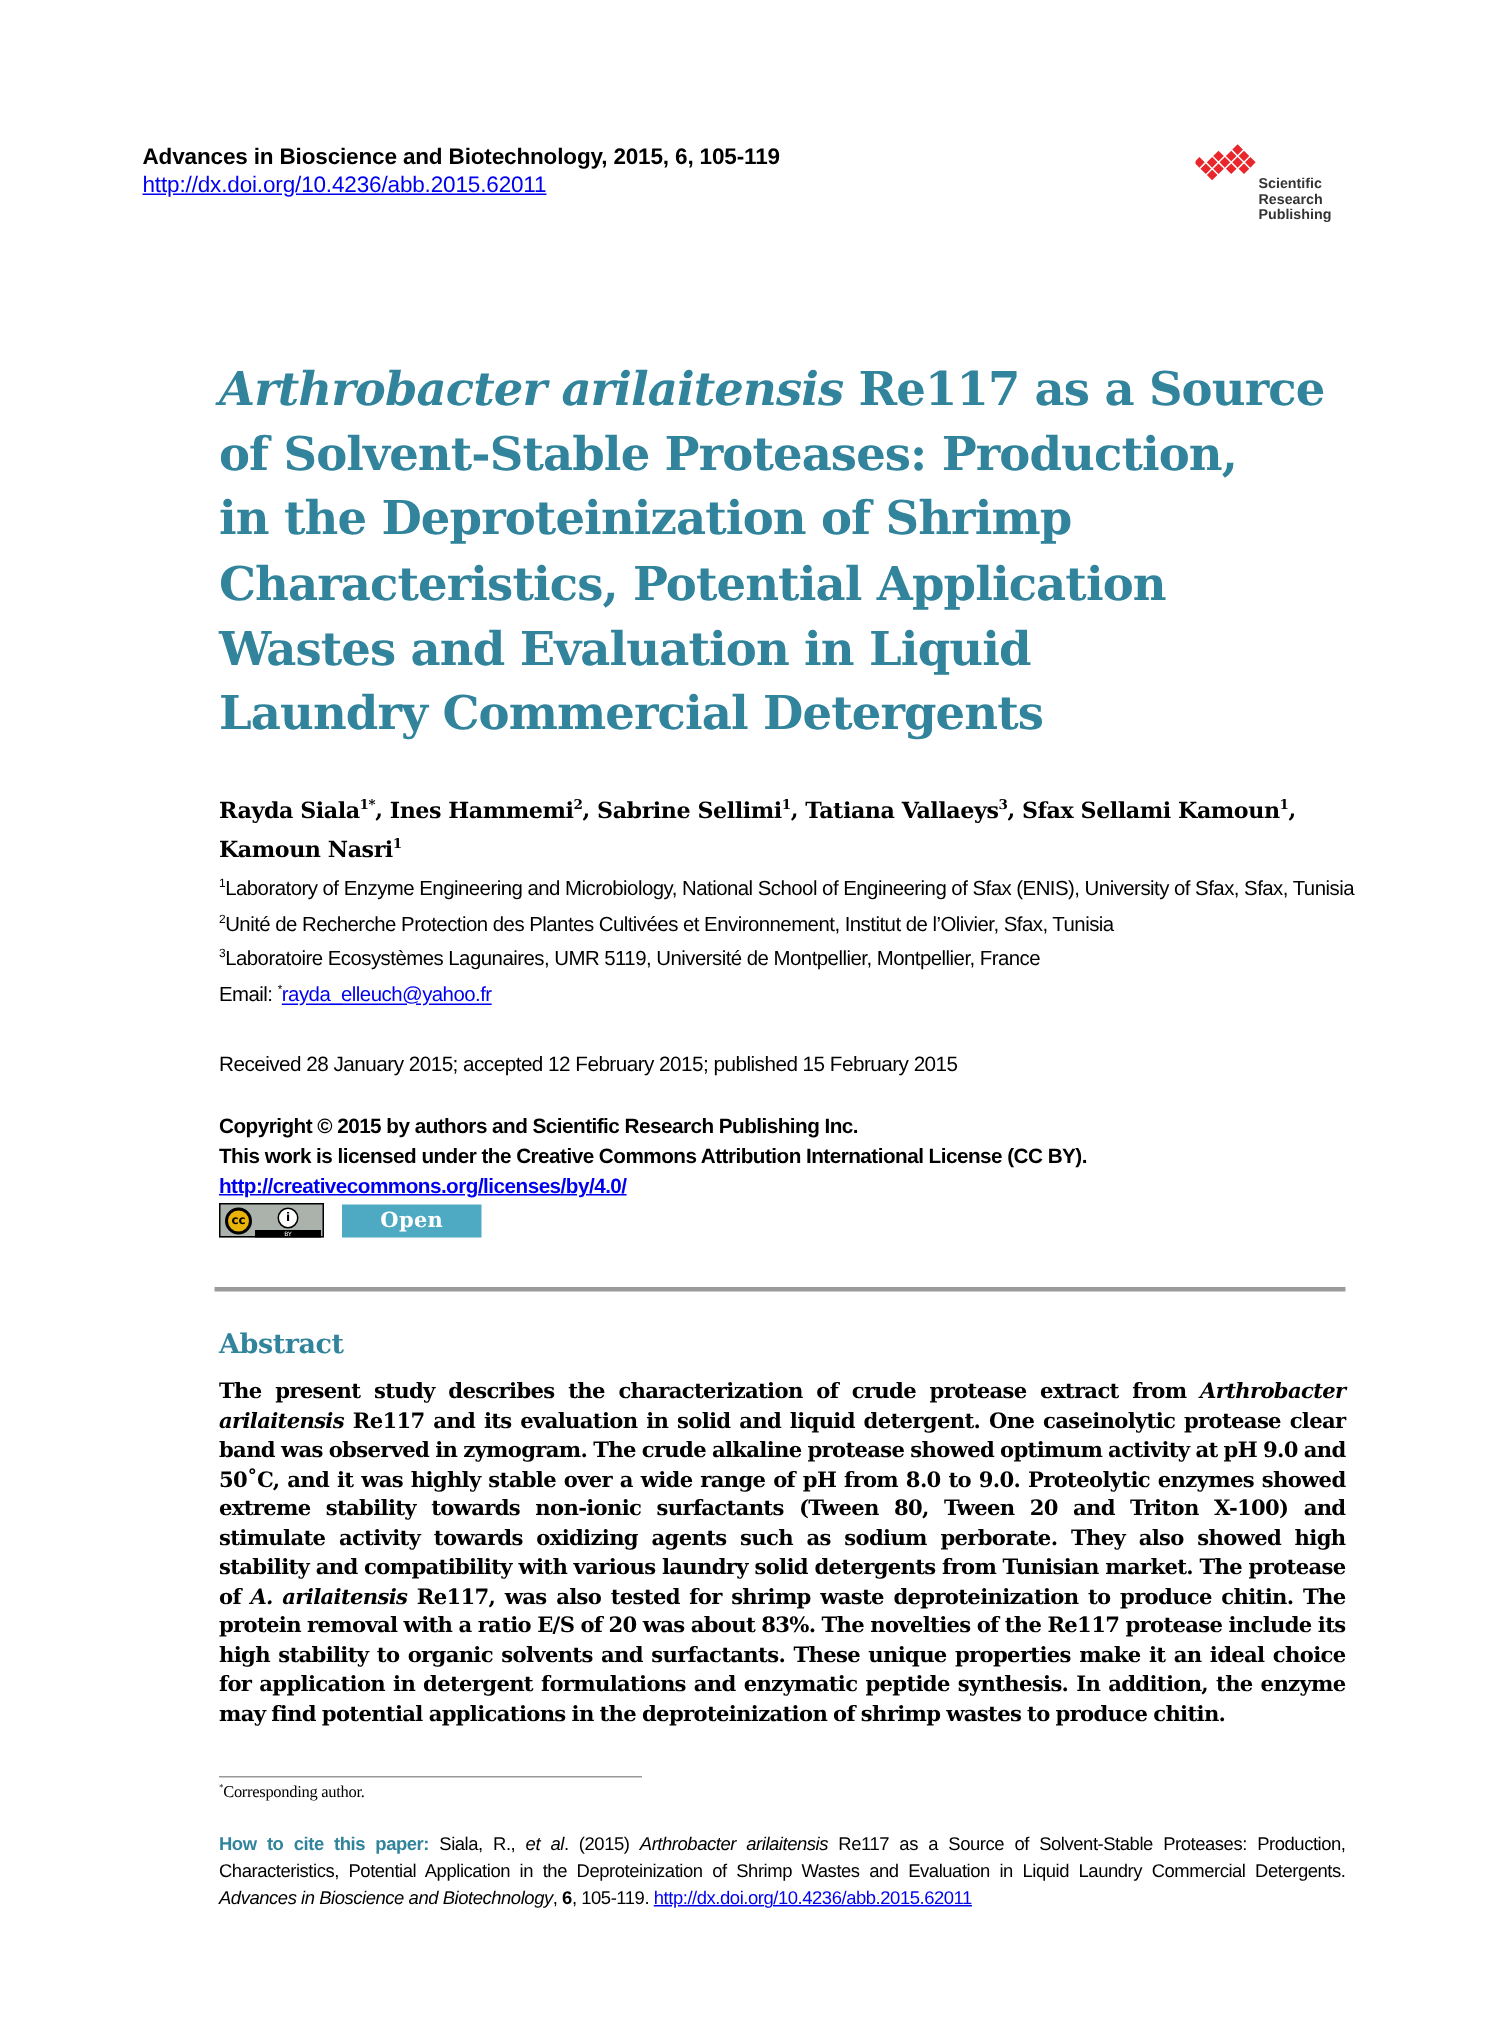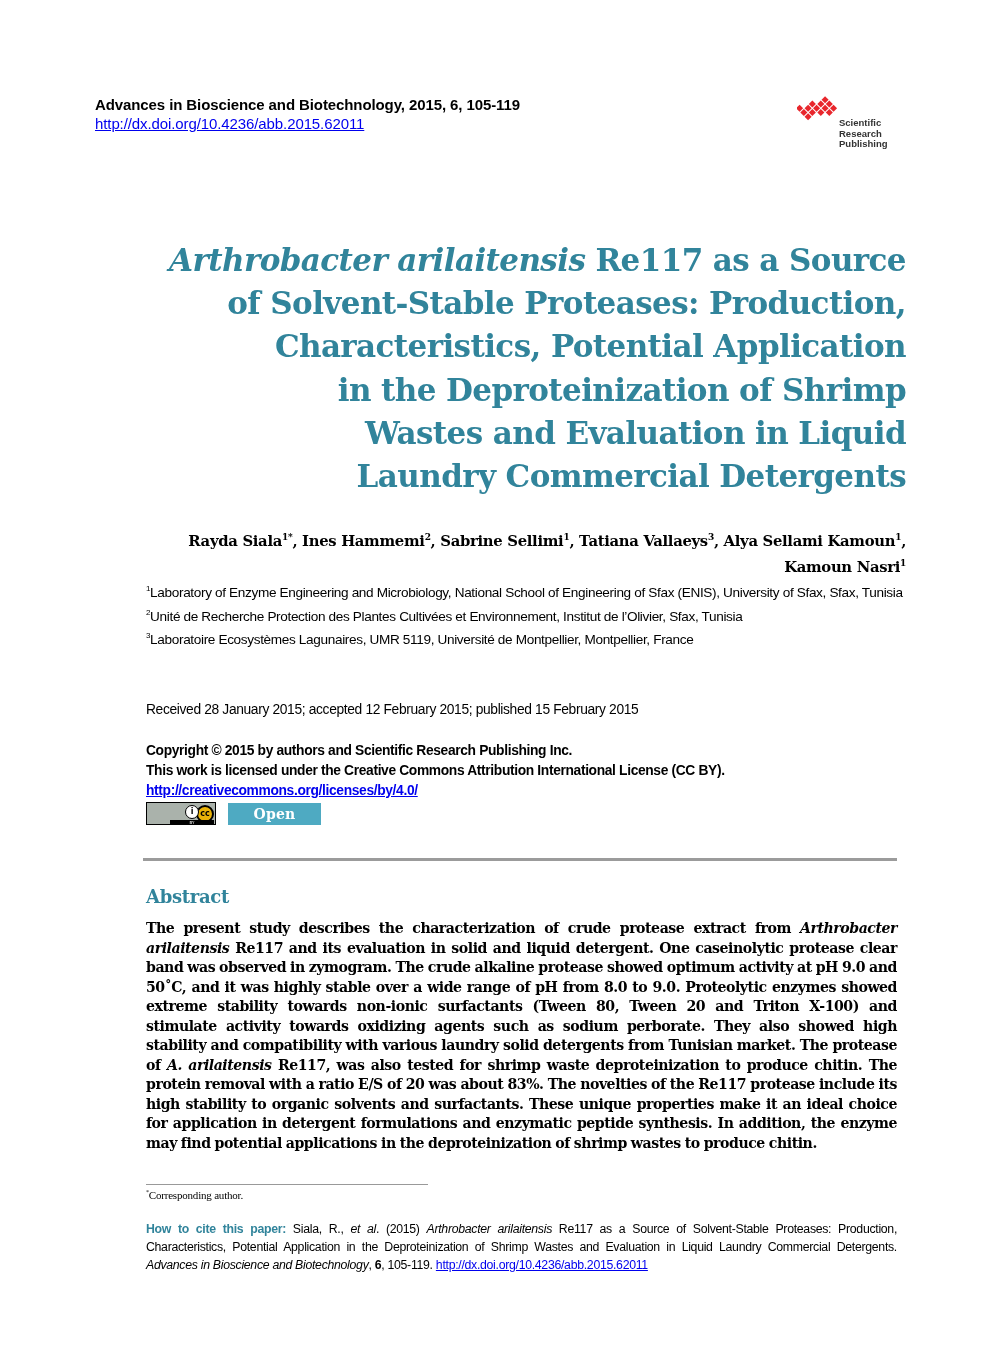"Arthrobacter arilaitensis Re117 as a" .serif { text-align: right -> none }
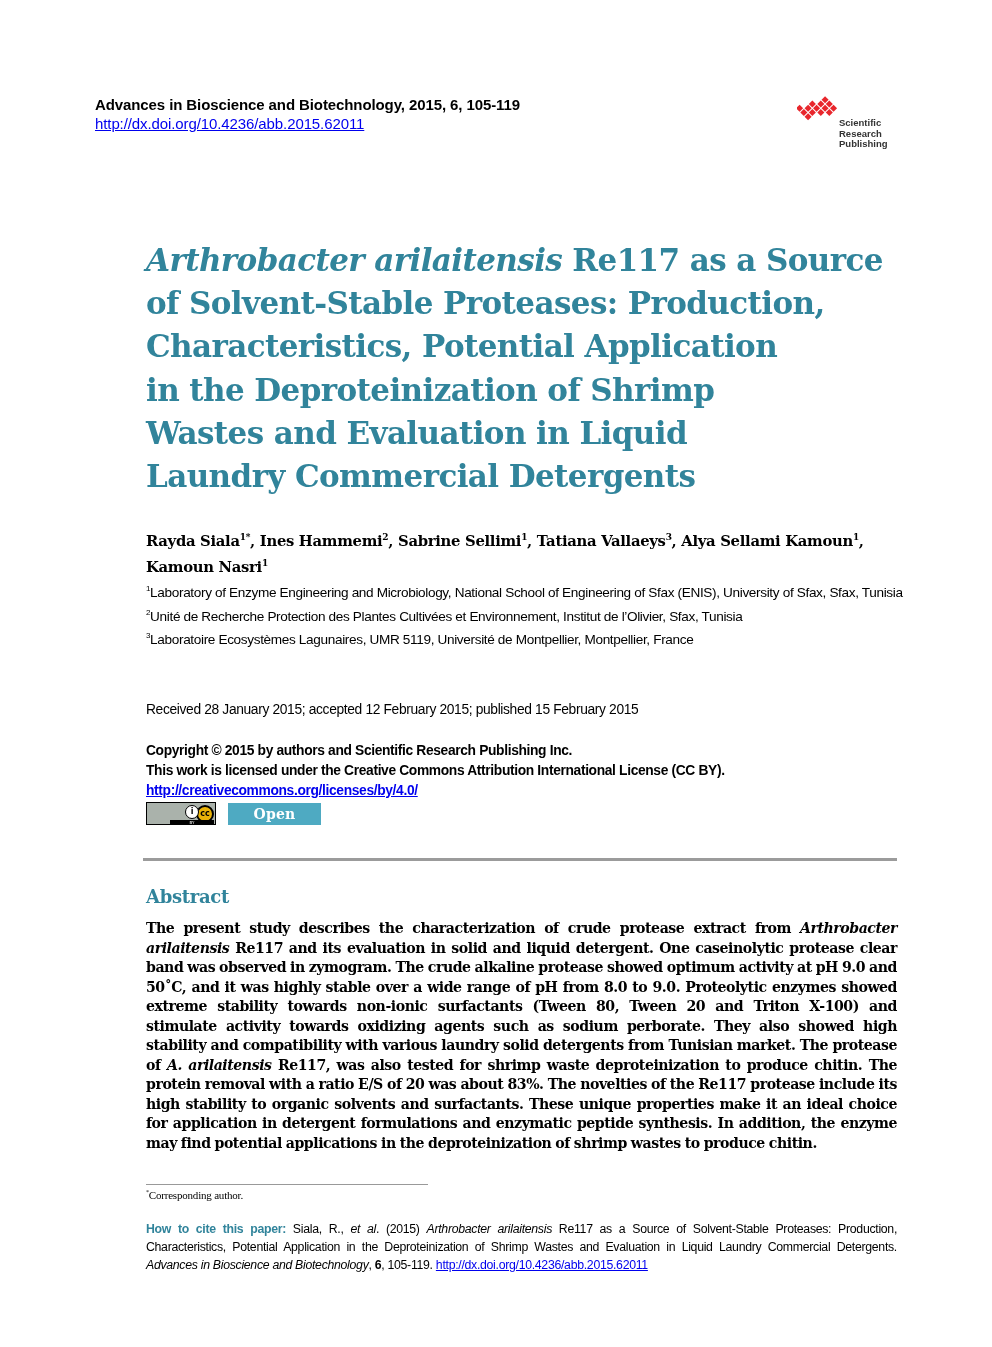"Characteristics, Potential Application" div { order: before "in the Deproteinization of Shrimp" -> after "in the Deproteinization of Shrimp" }
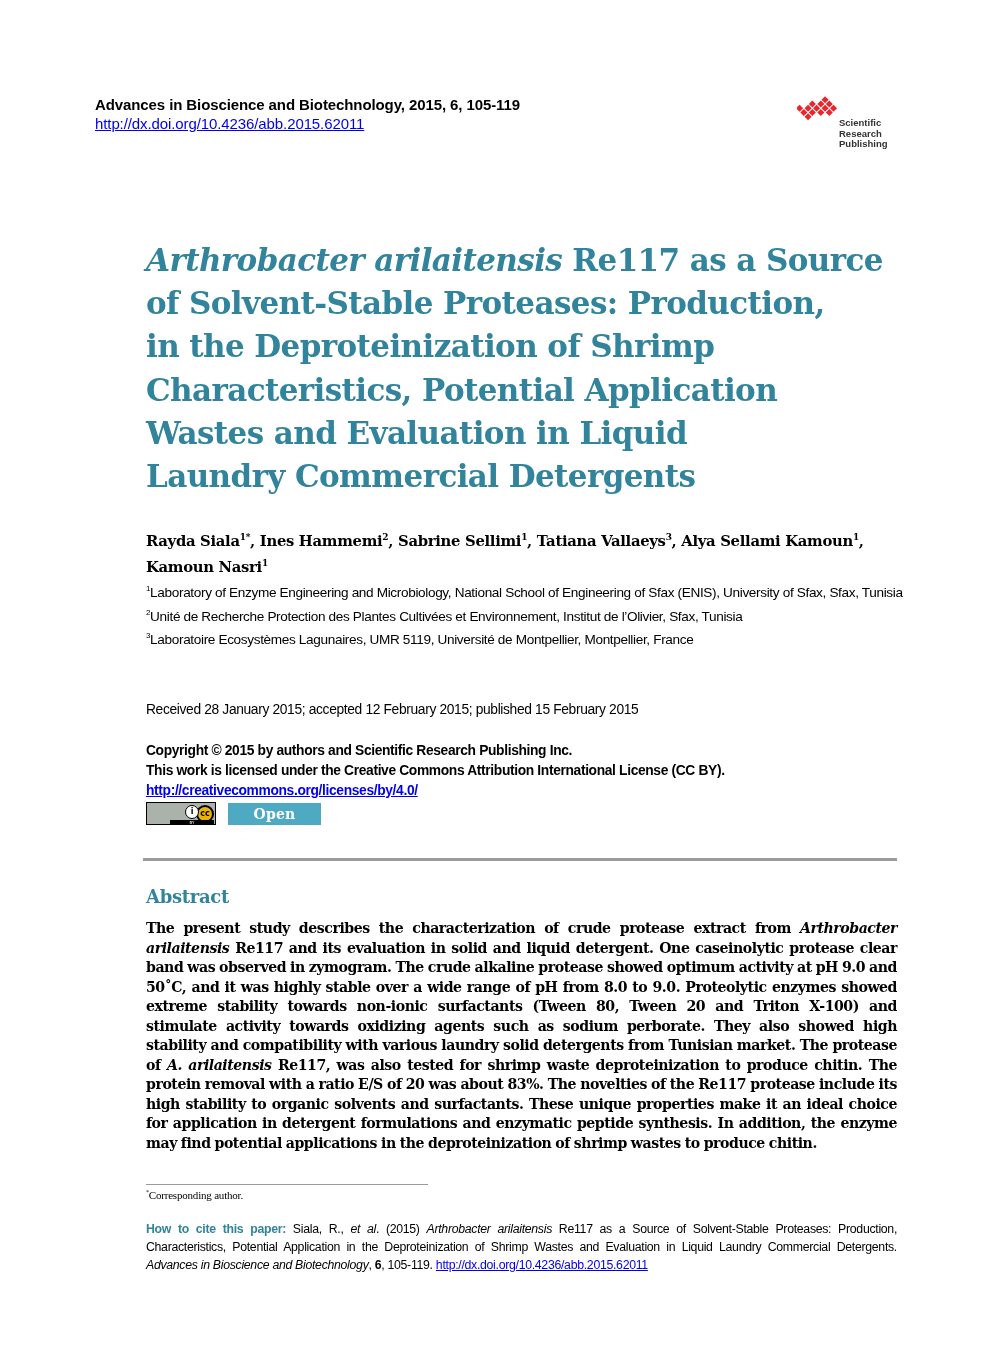"Alya Sellami Kamoun" span { text: Alya -> Sfax }
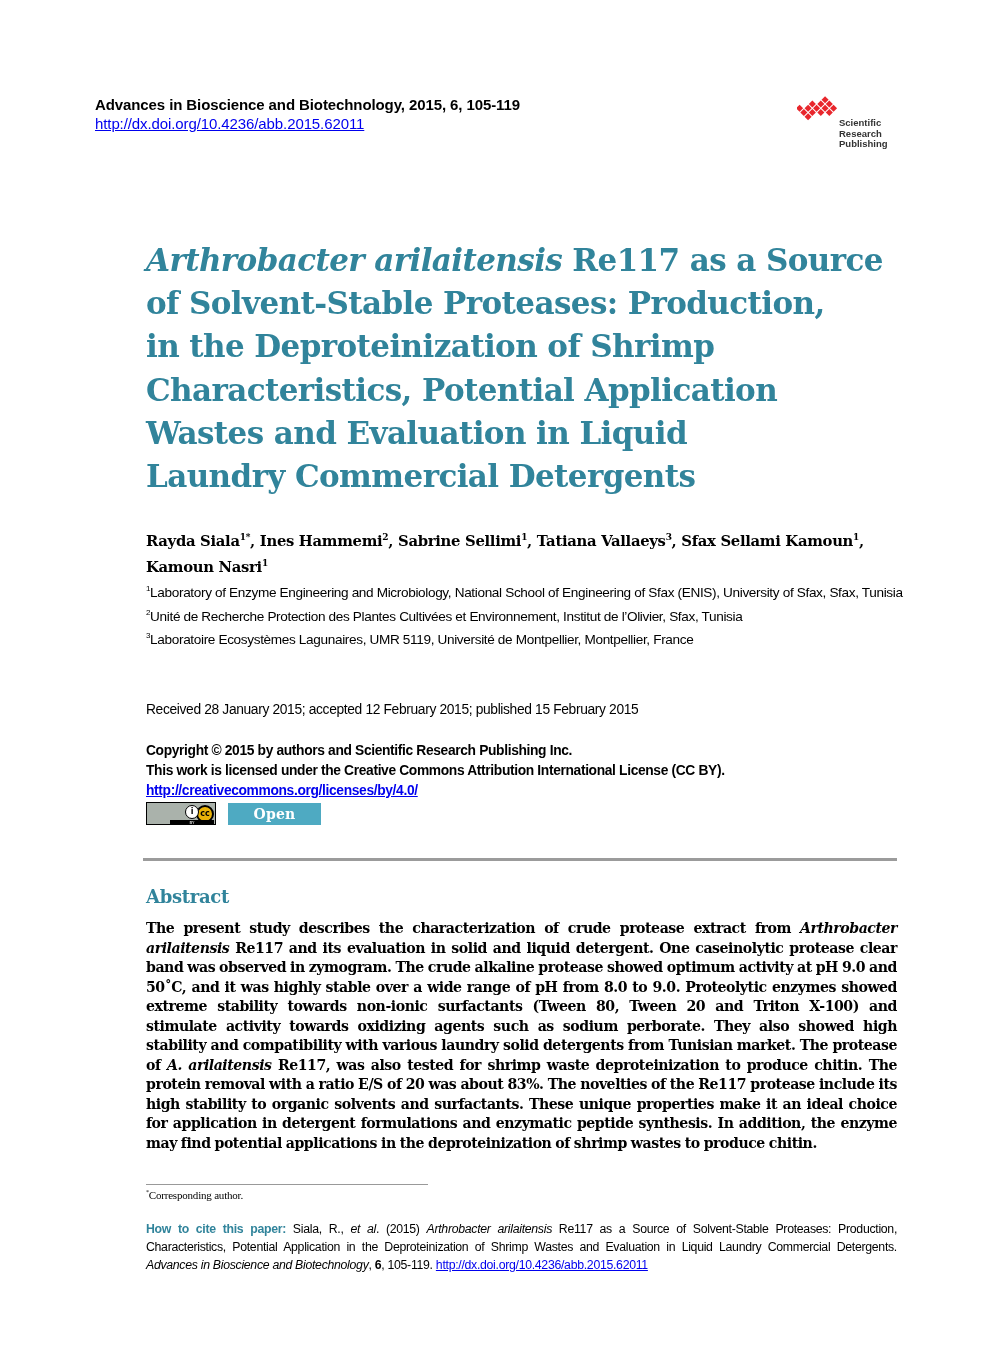"Email: *rayda_elleuch@yahoo.fr" div.email-row { html: none -> <div> <span>Email: </span><sup>*</sup><a>rayda_elleuch@yahoo.fr</a> </div> }
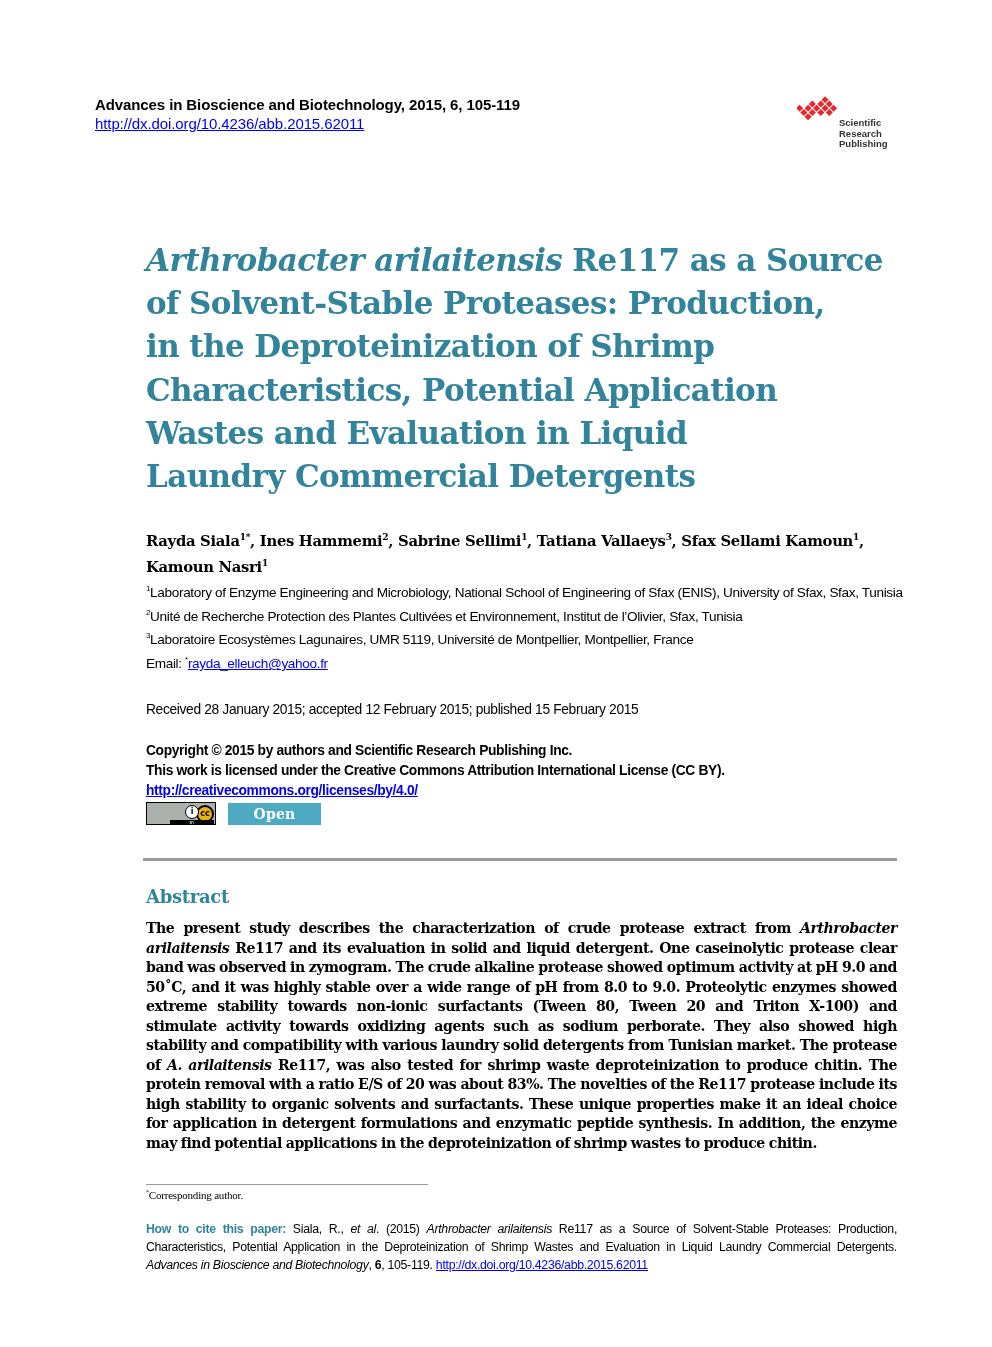"cc" .cc-badge .cc { margin-left: 46px -> none }
